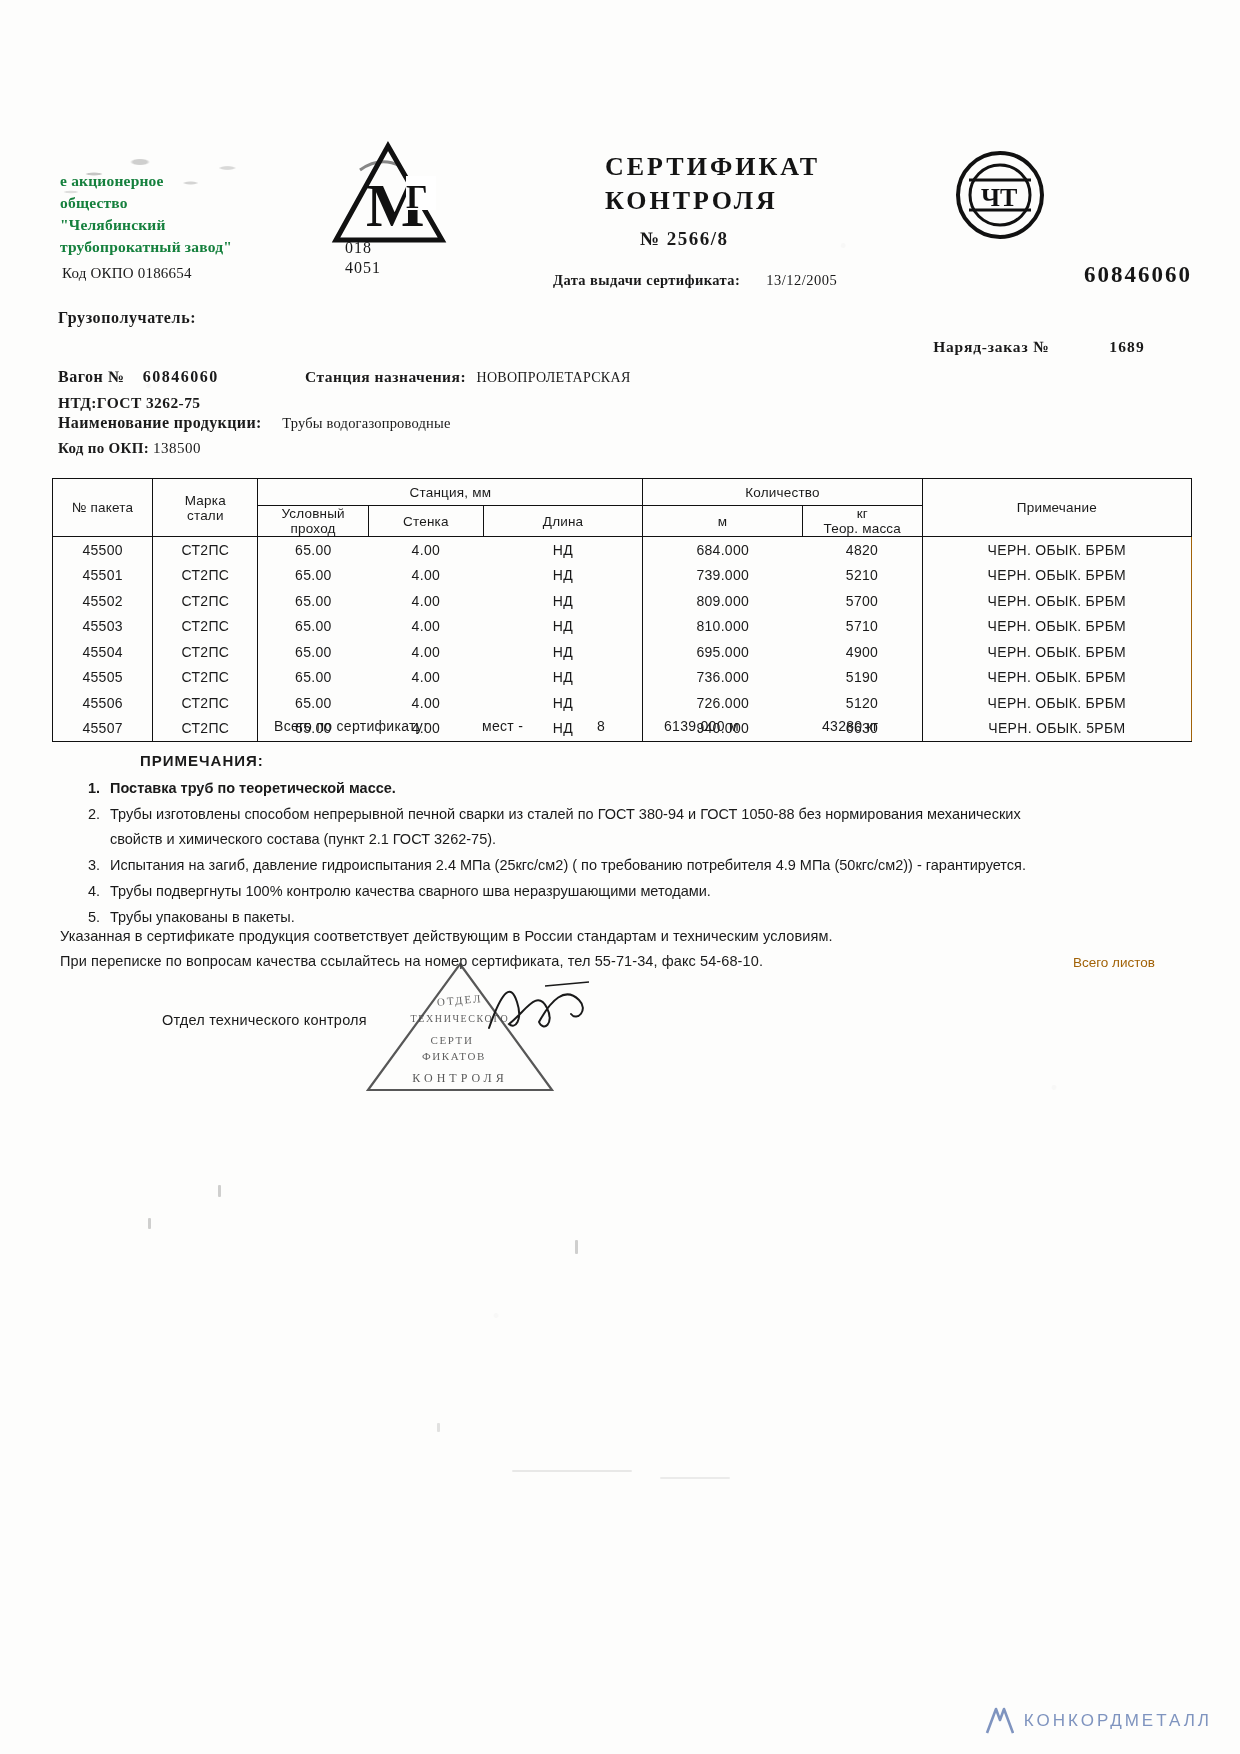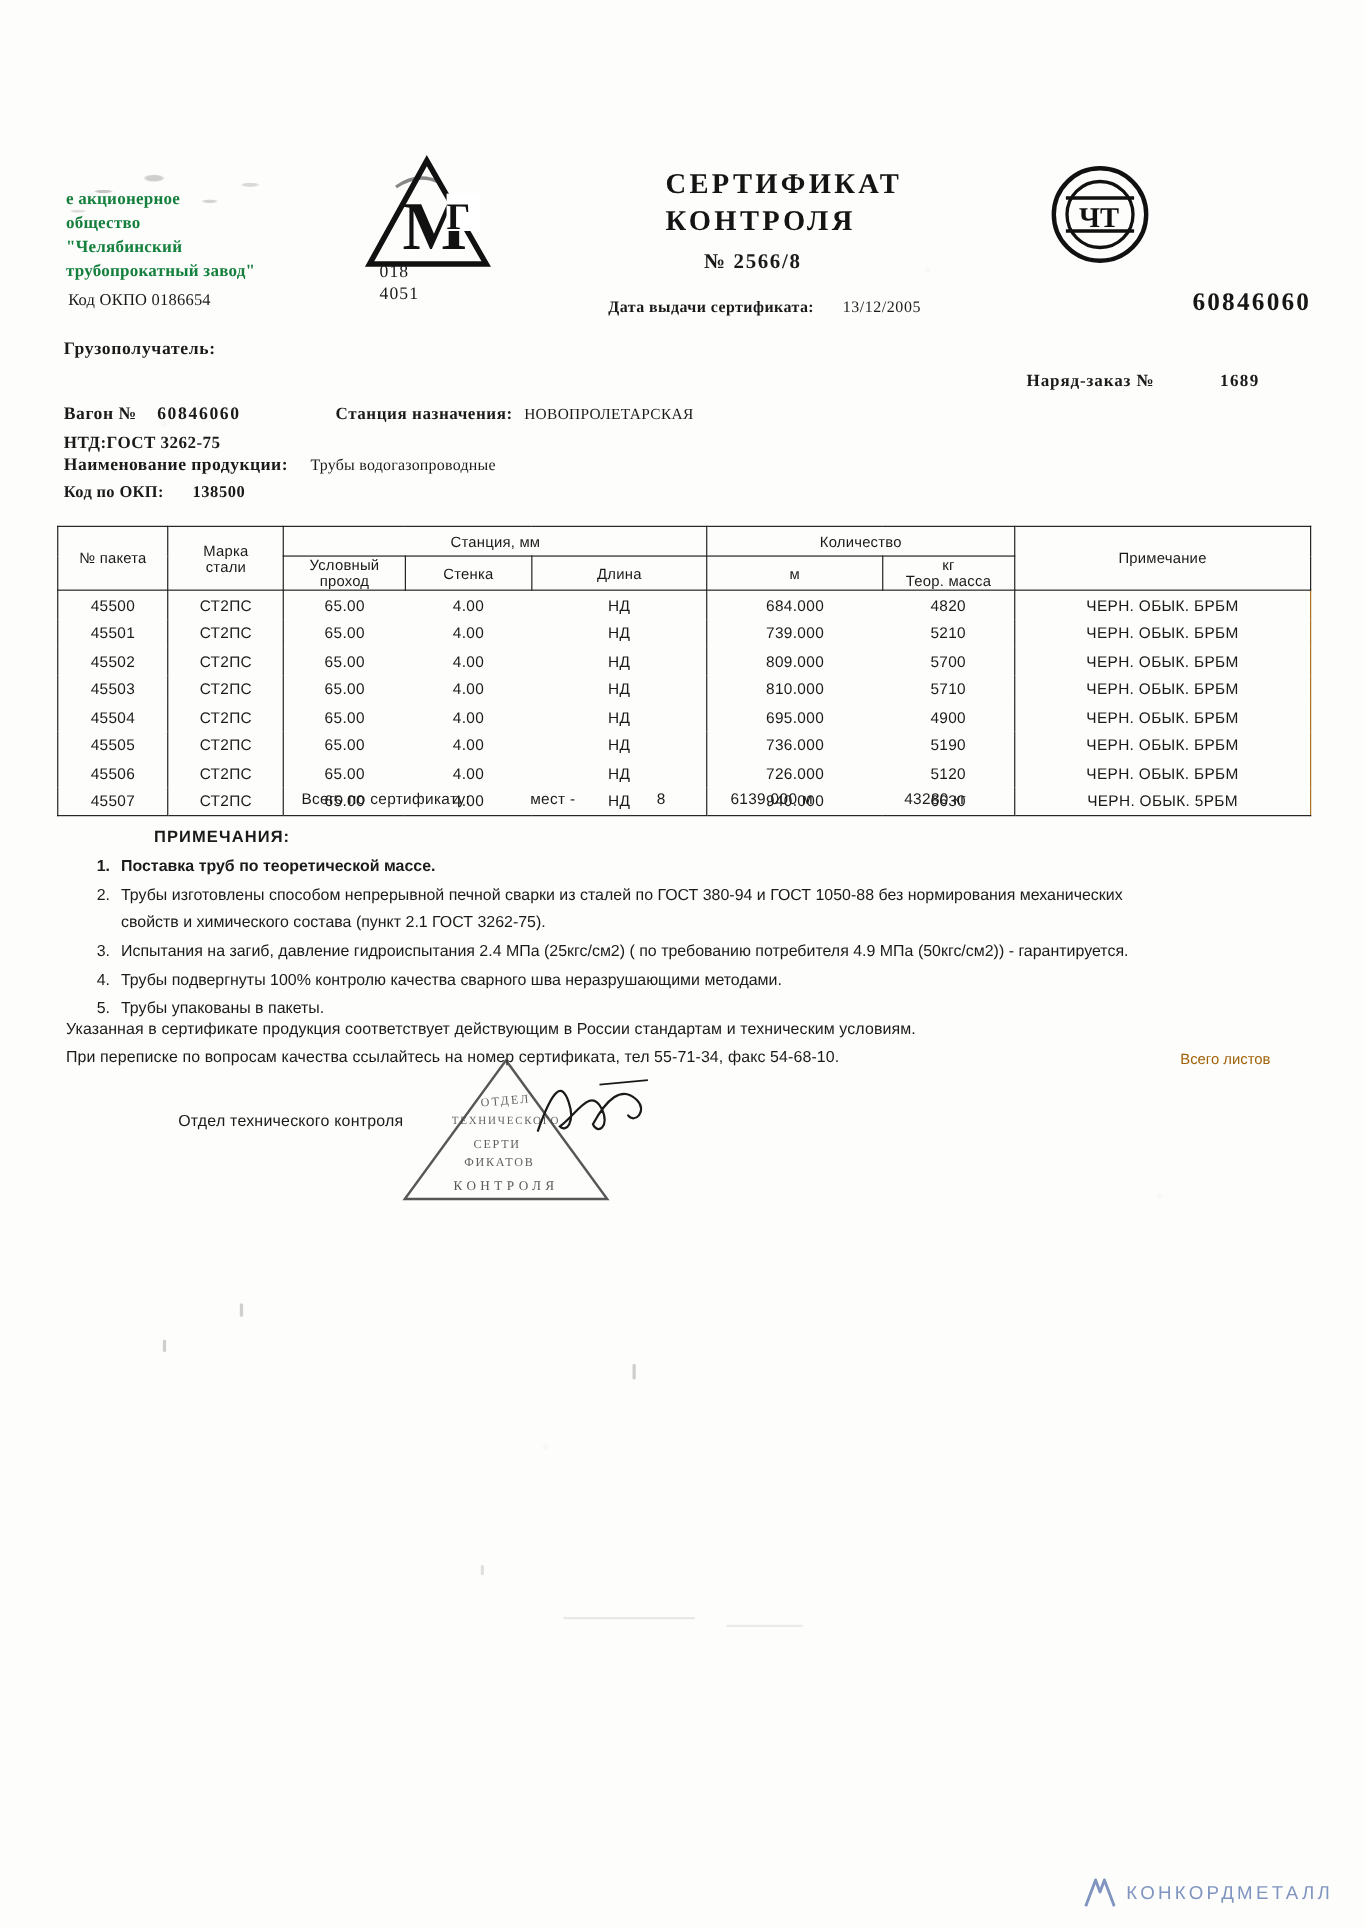"138500" .row-okp .val { font-weight: bold -> normal; margin-left: 22px -> none }
